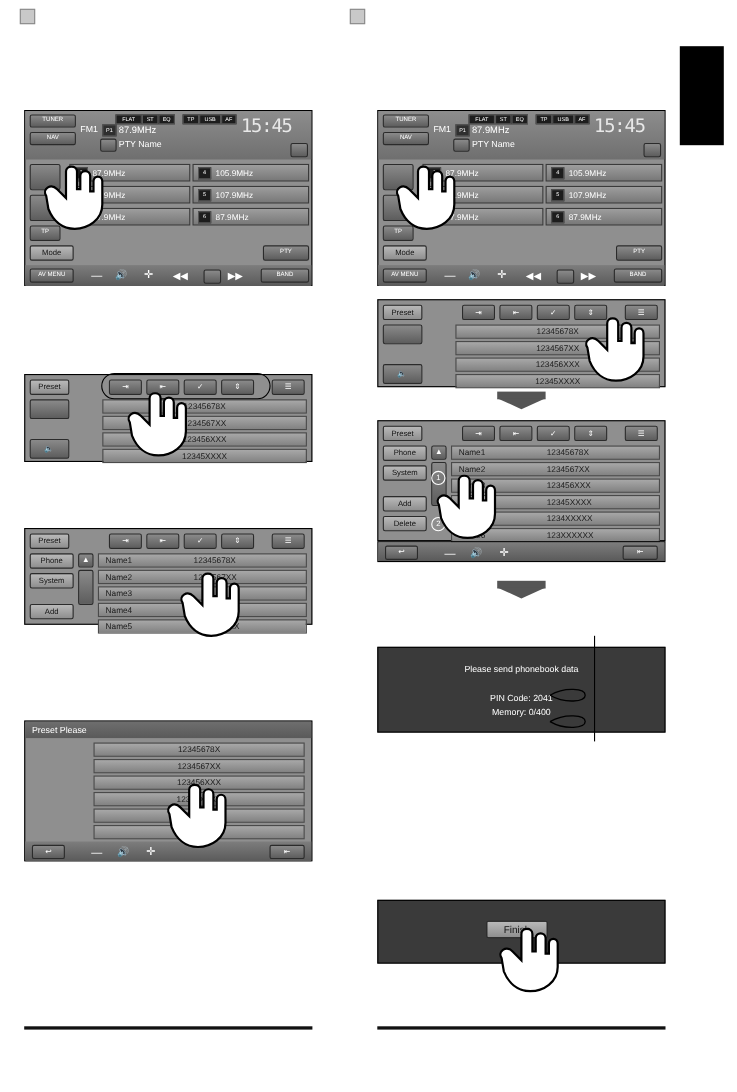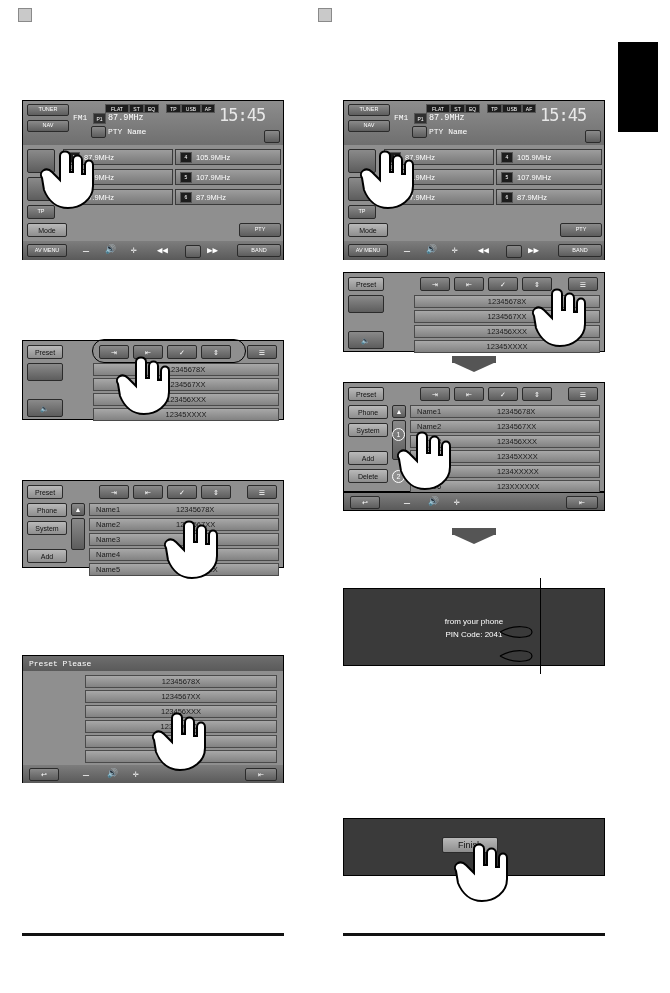"FM1" .lbl { font-family: Liberation Mono, monospace -> none }
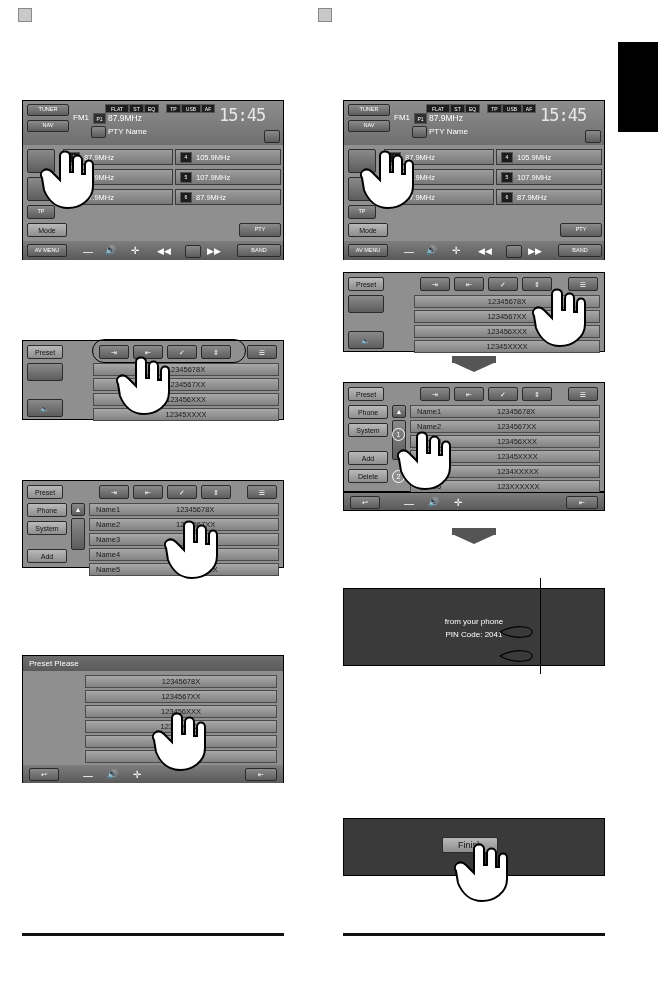"Please send phonebook data" div.dk-text { html: none -> <div>Please send phonebook data</div> }
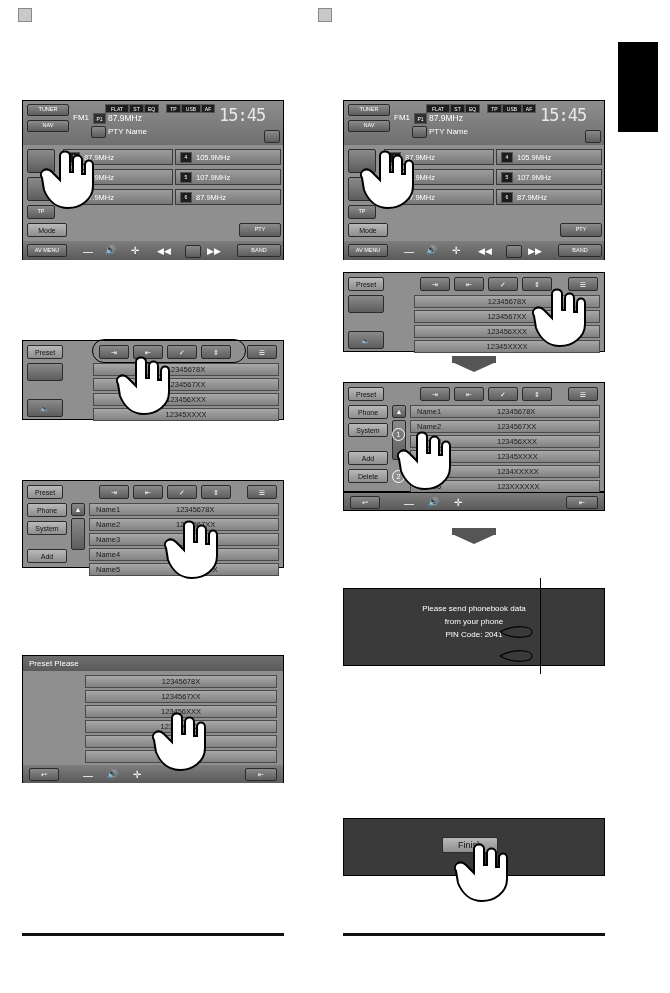"from your phone" div.dk-text { html: <div>from your phone</div> -> none }
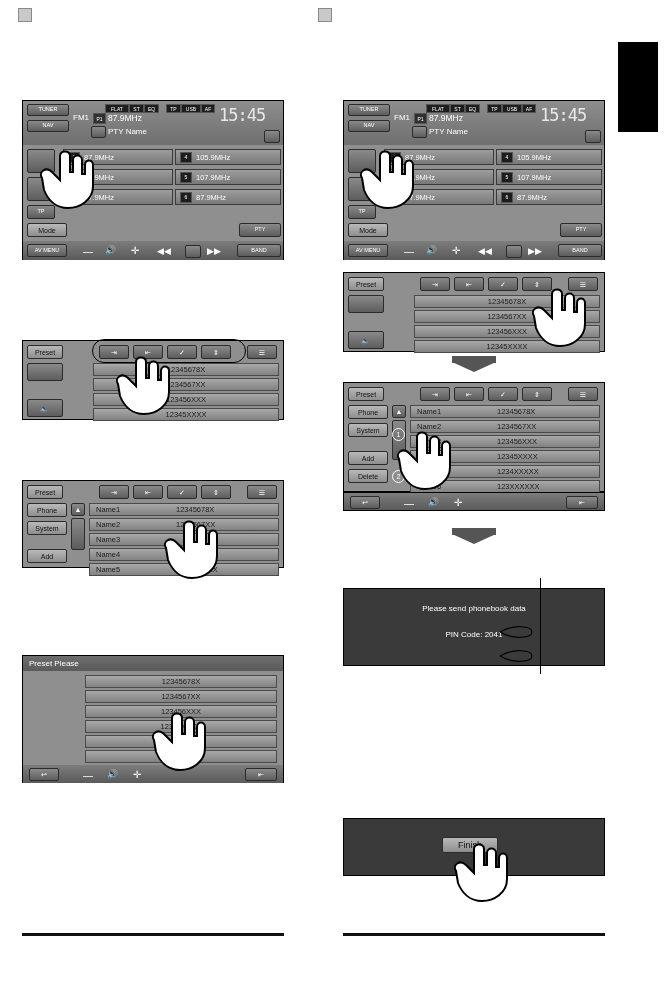"Memory: 0/400" div.dk-text { html: none -> <div>Memory: 0/400</div> }
